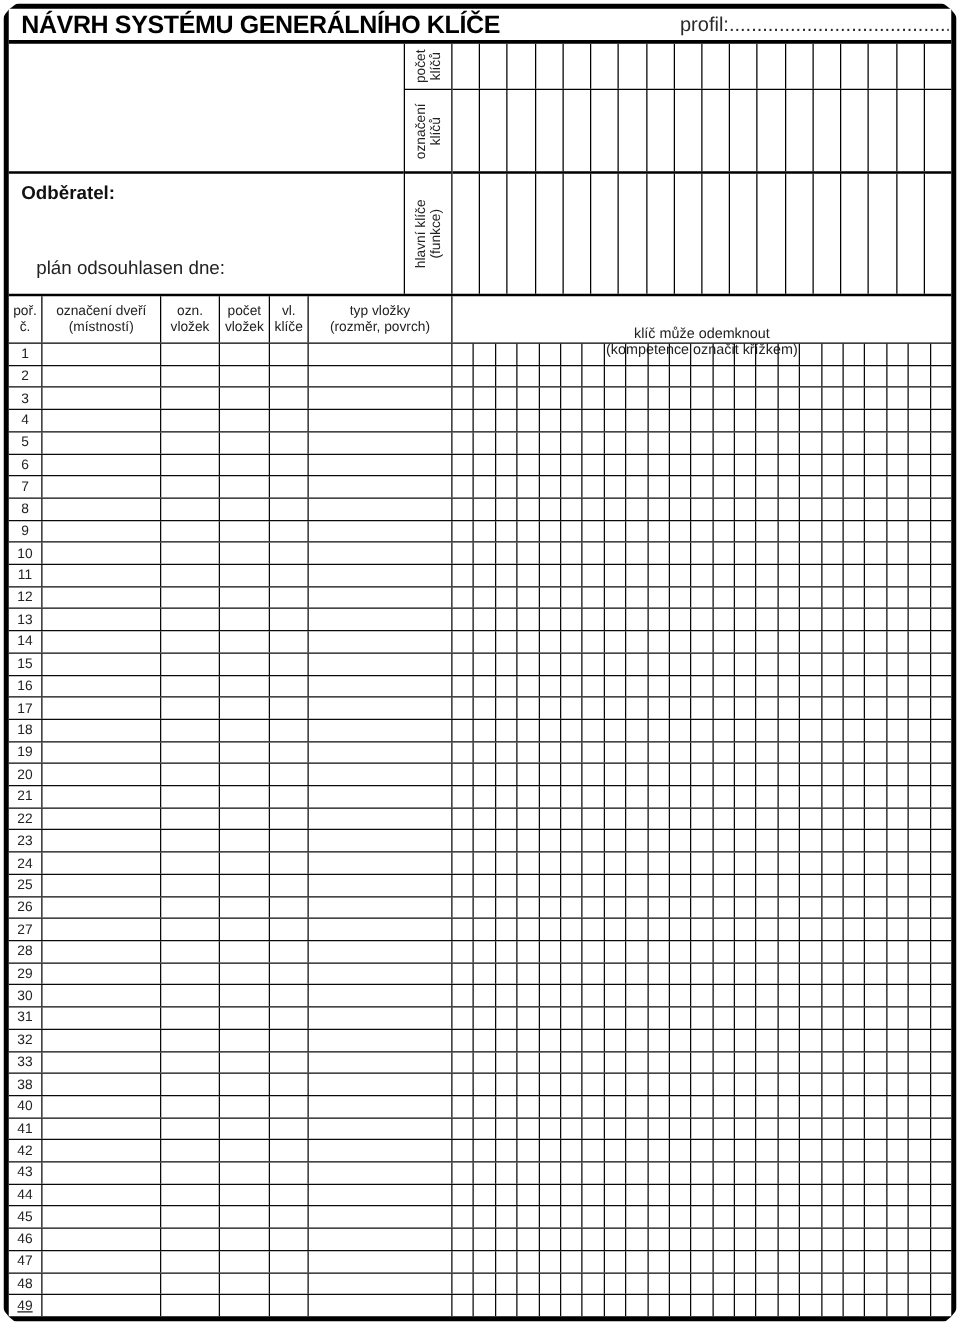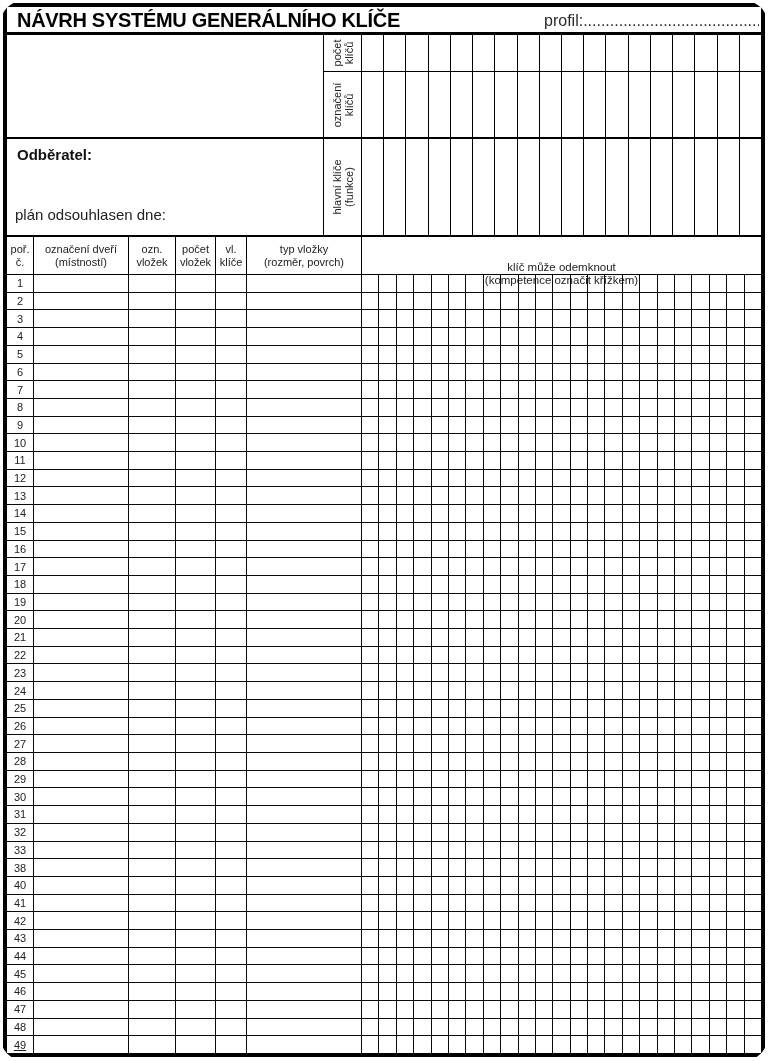"plán odsouhlasen dne:" .plan { left: 8px -> 22px }
